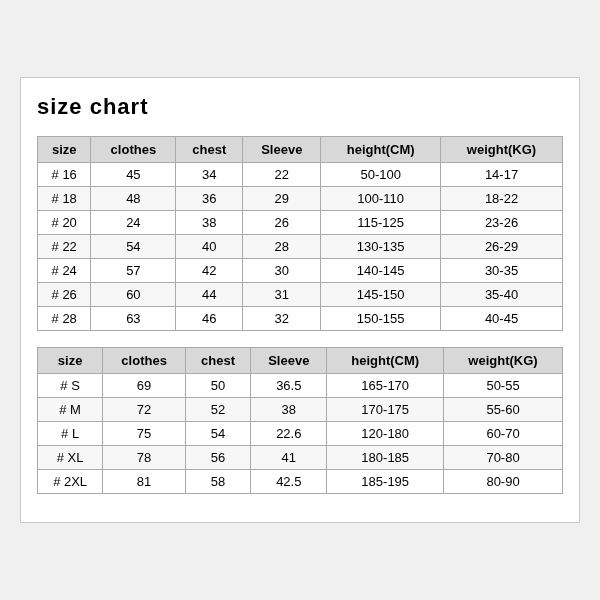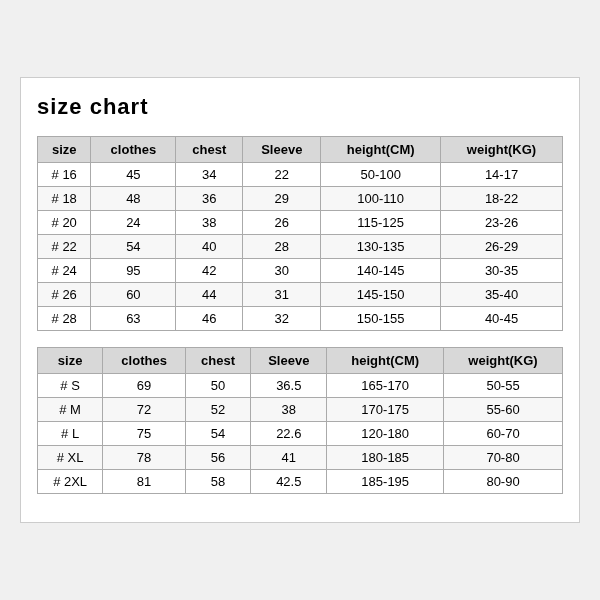"95" td { text: 95 -> 57 }
